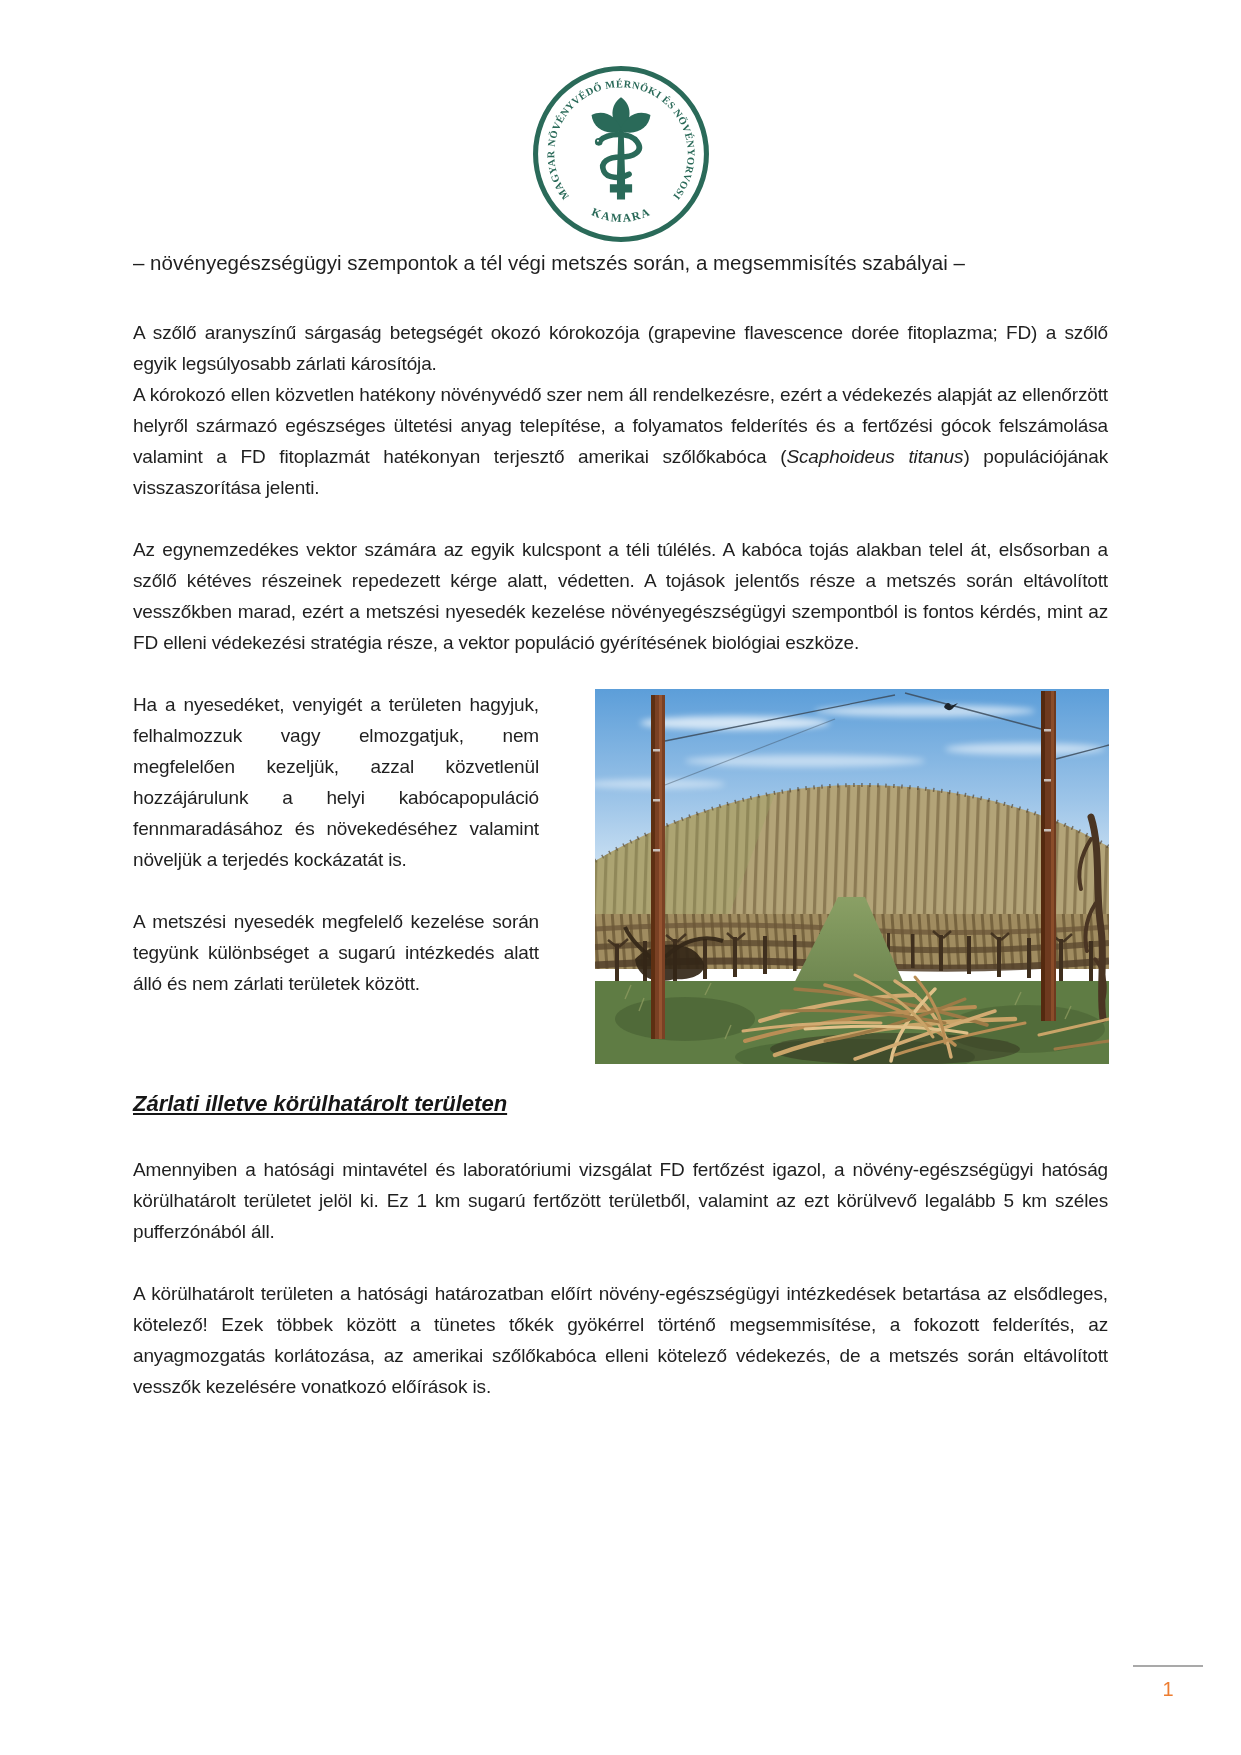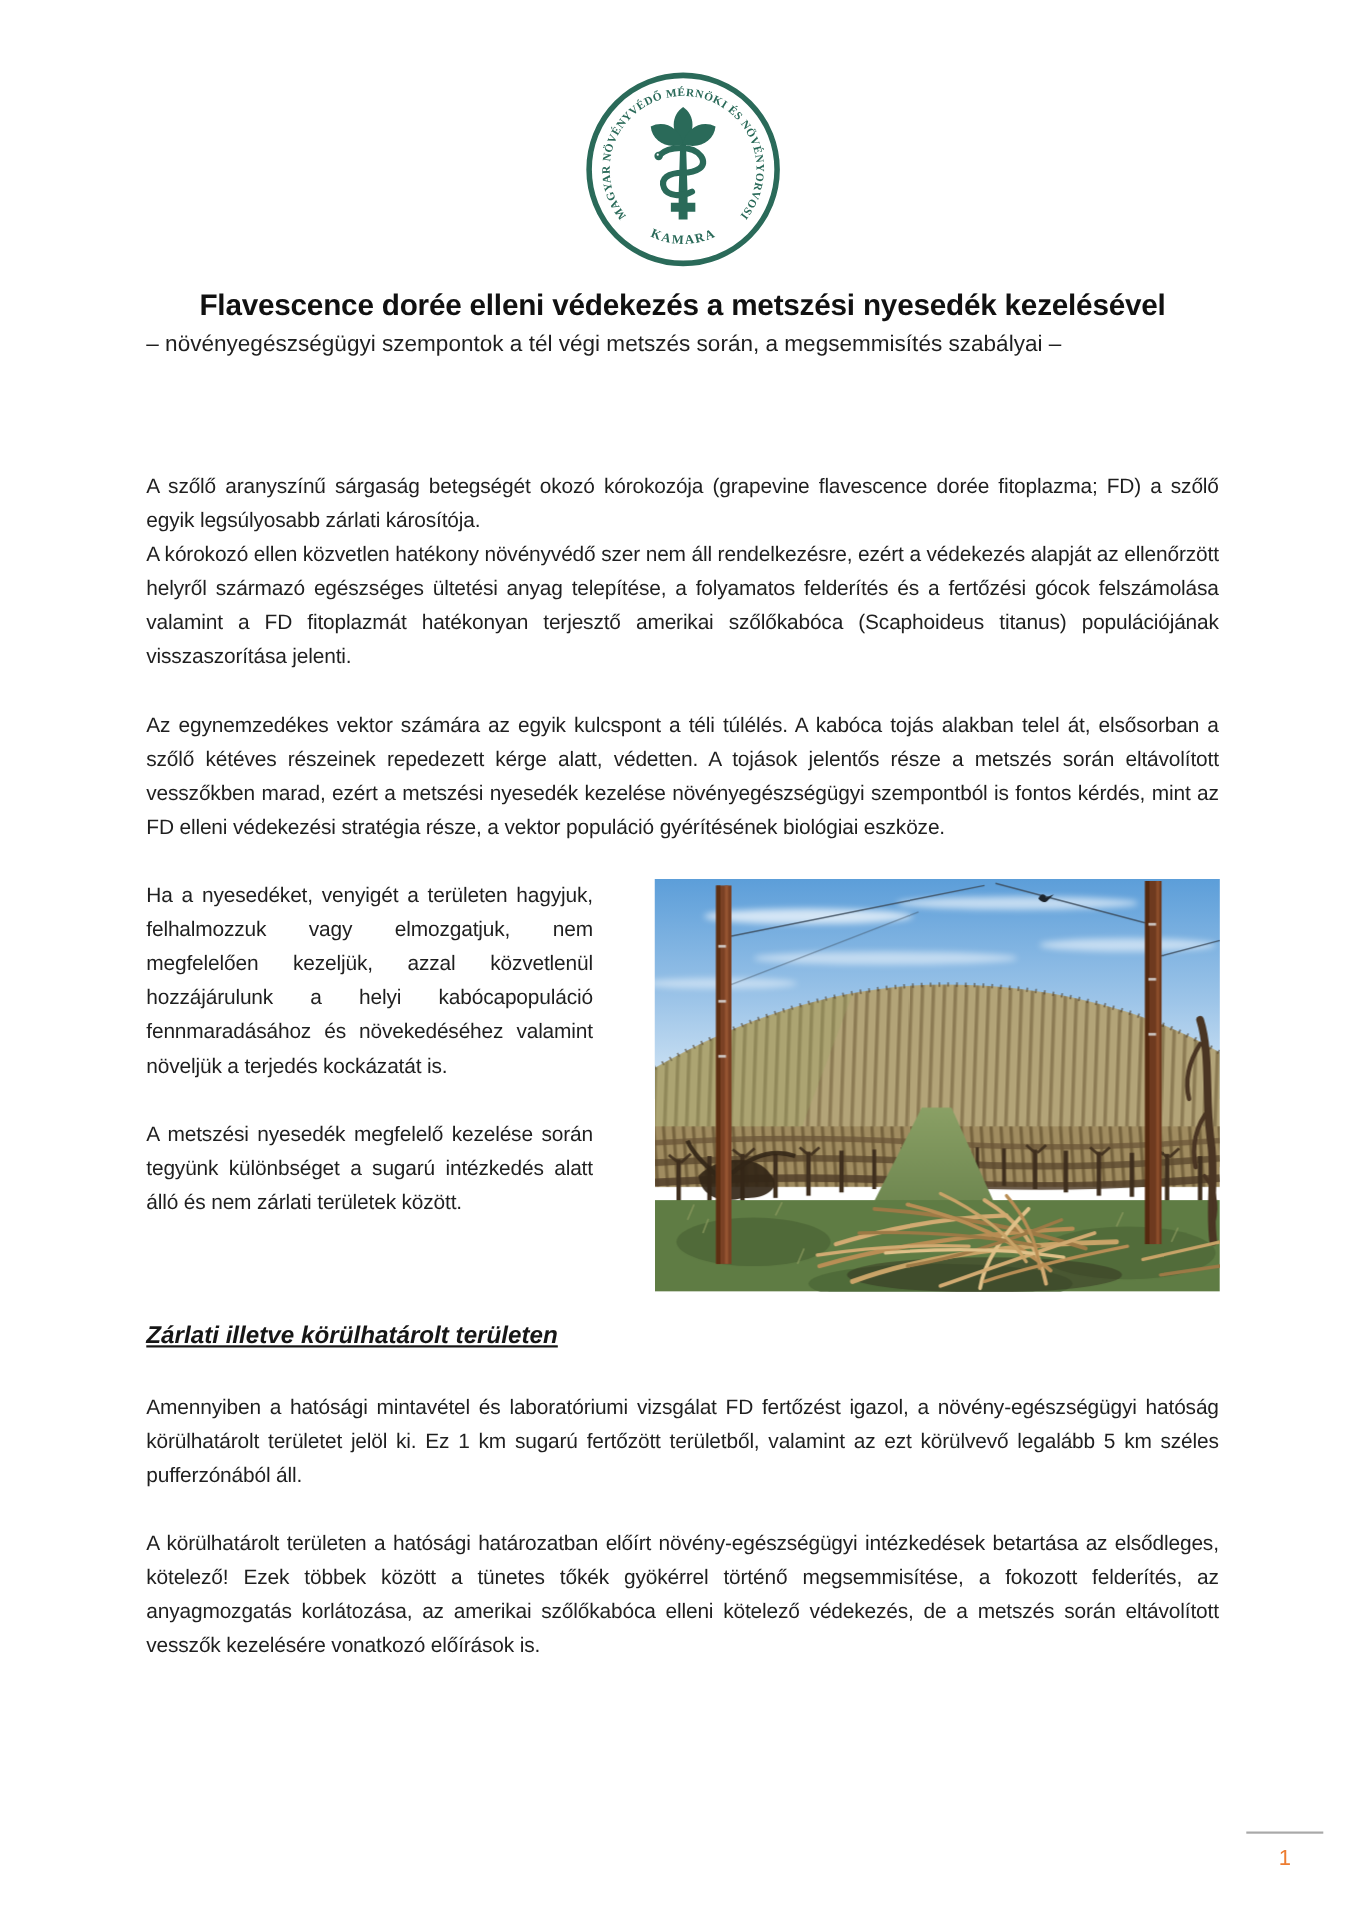"Flavescence dorée elleni védekezés a" h1 { html: <h1>Flavescence dorée elleni védekezés a metszési nyesedék kezelésével</h1> -> none }
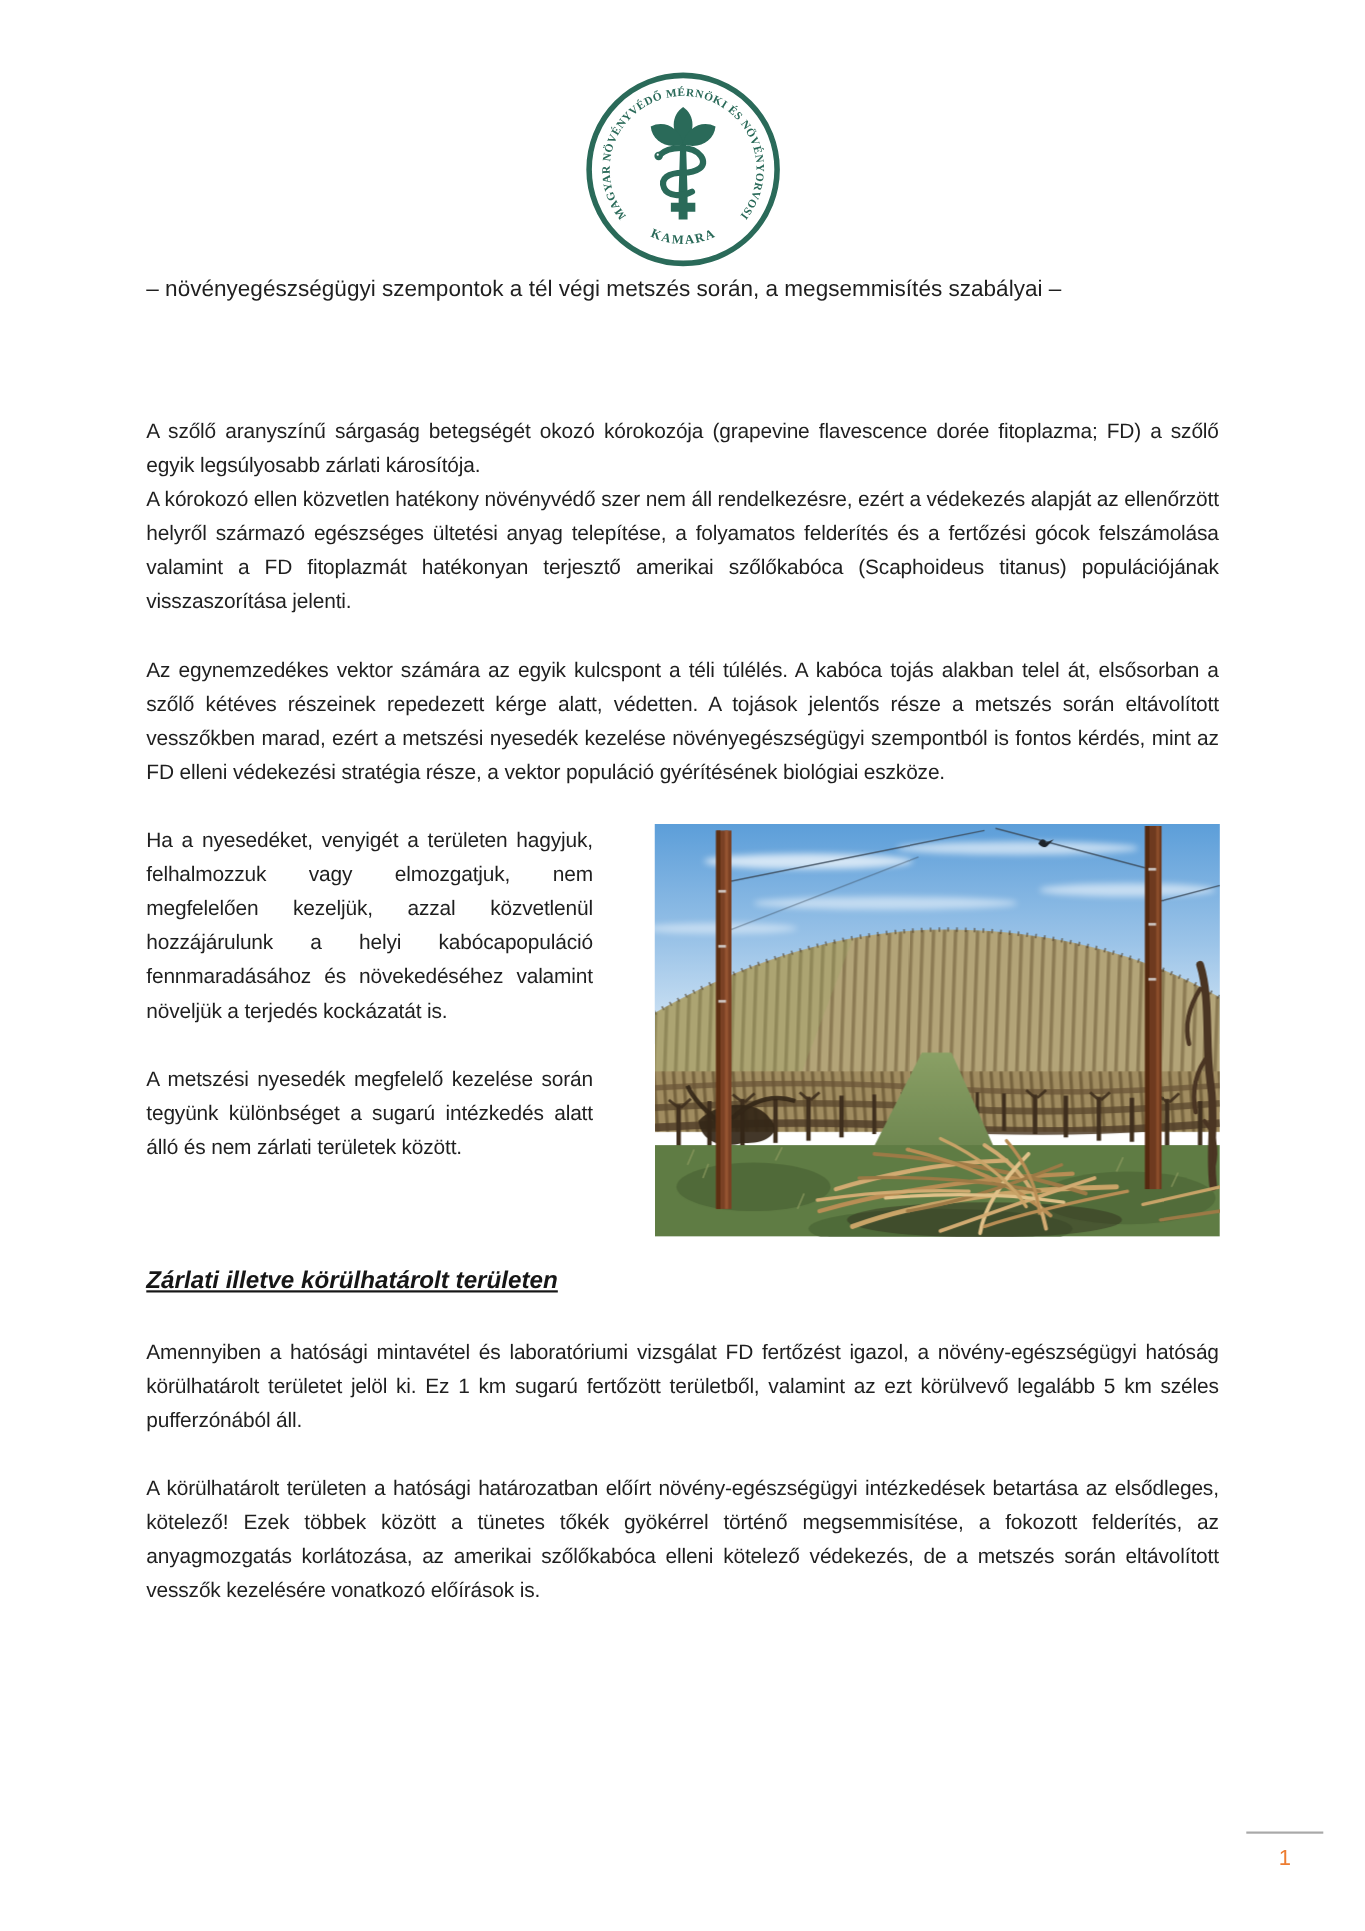"A szőlő aranyszínű sárgaság betegségét" main { margin-top: 100px -> 40px }
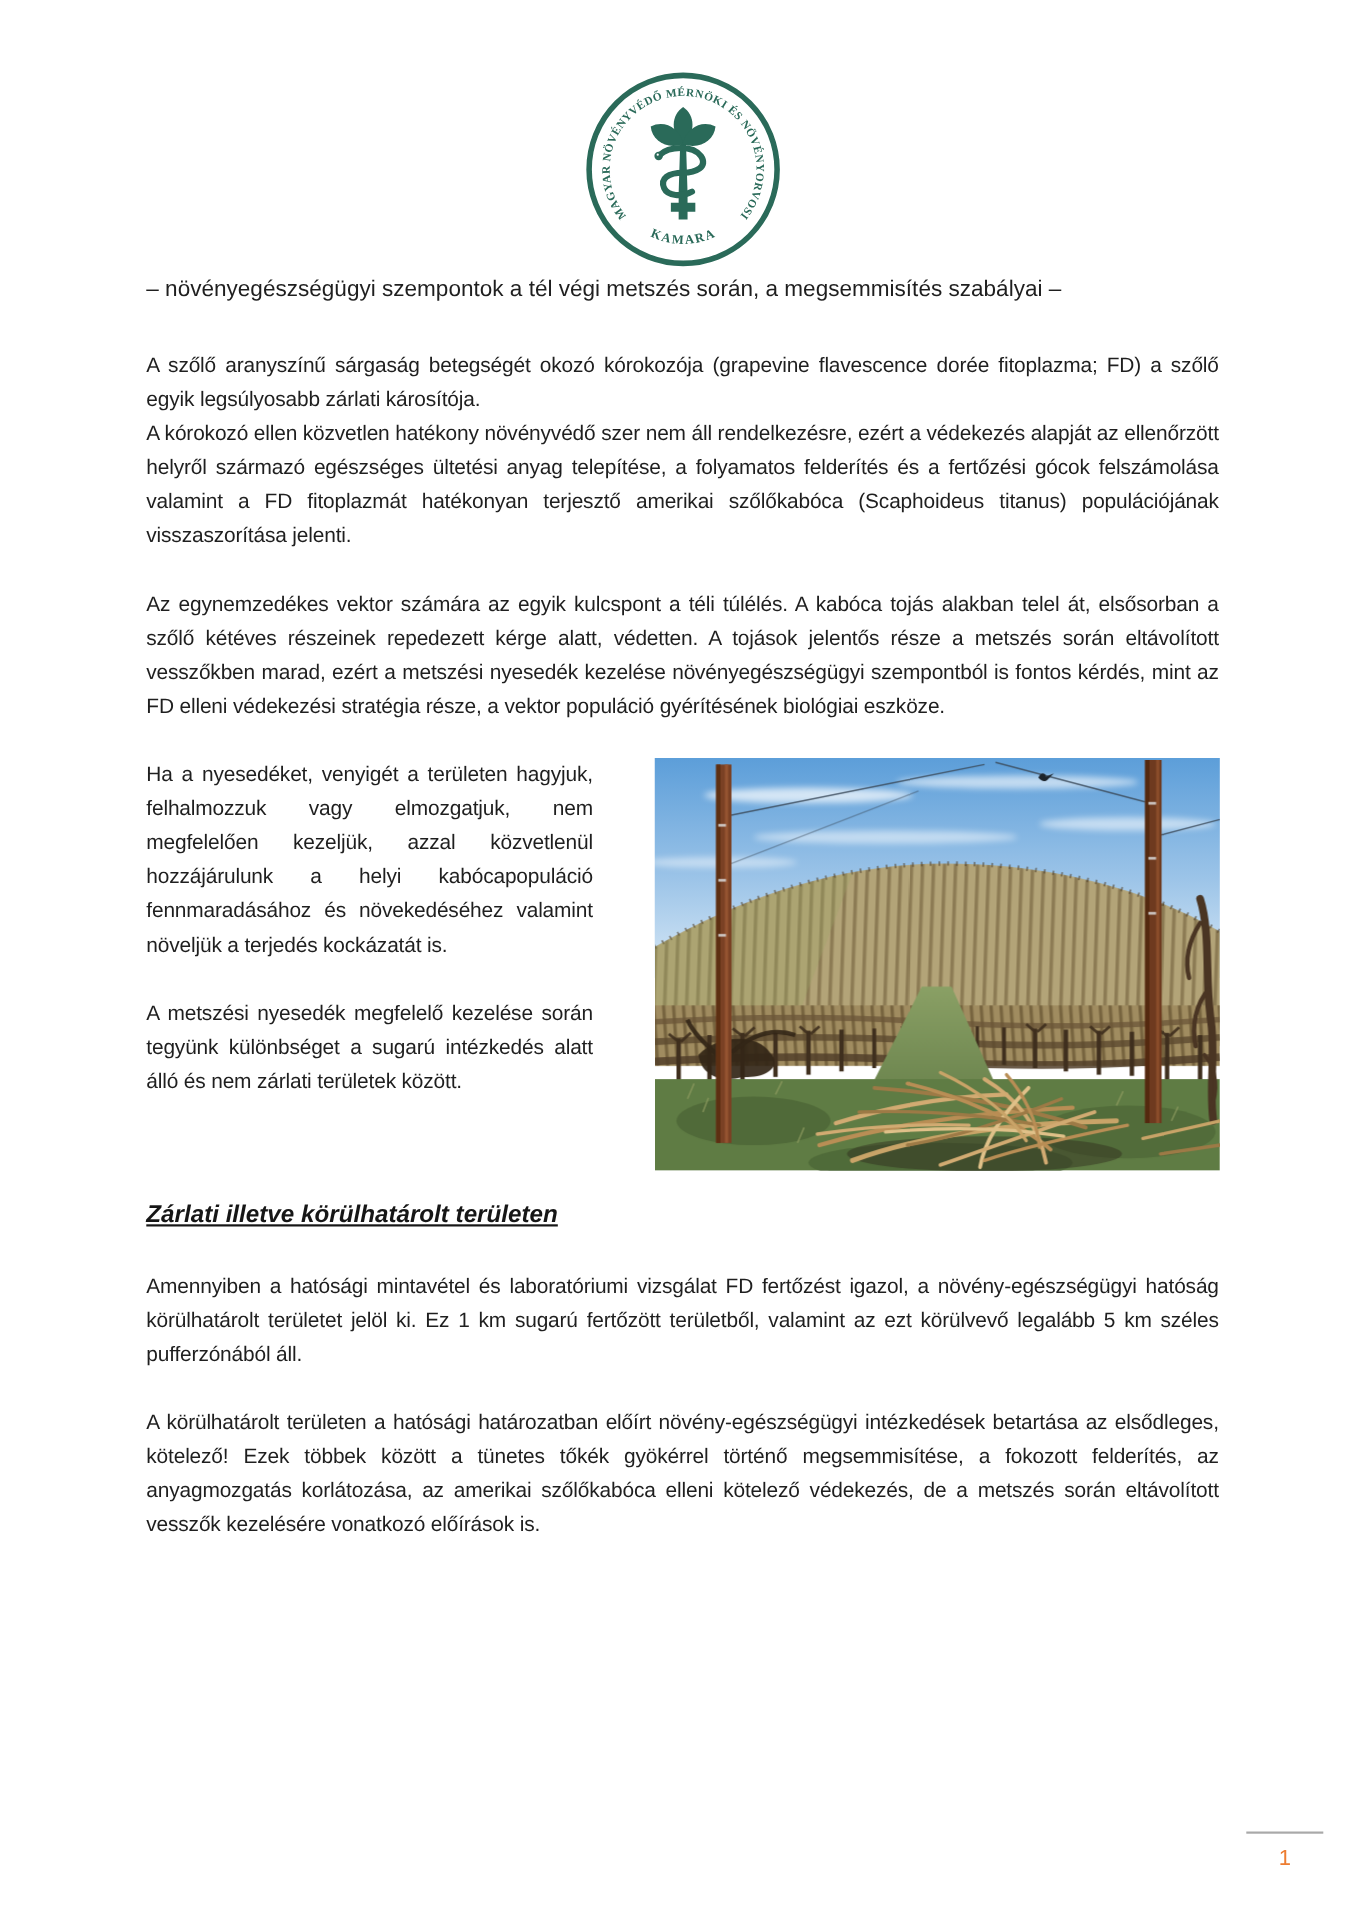"Scaphoideus titanus" .species { font-style: none -> italic }
